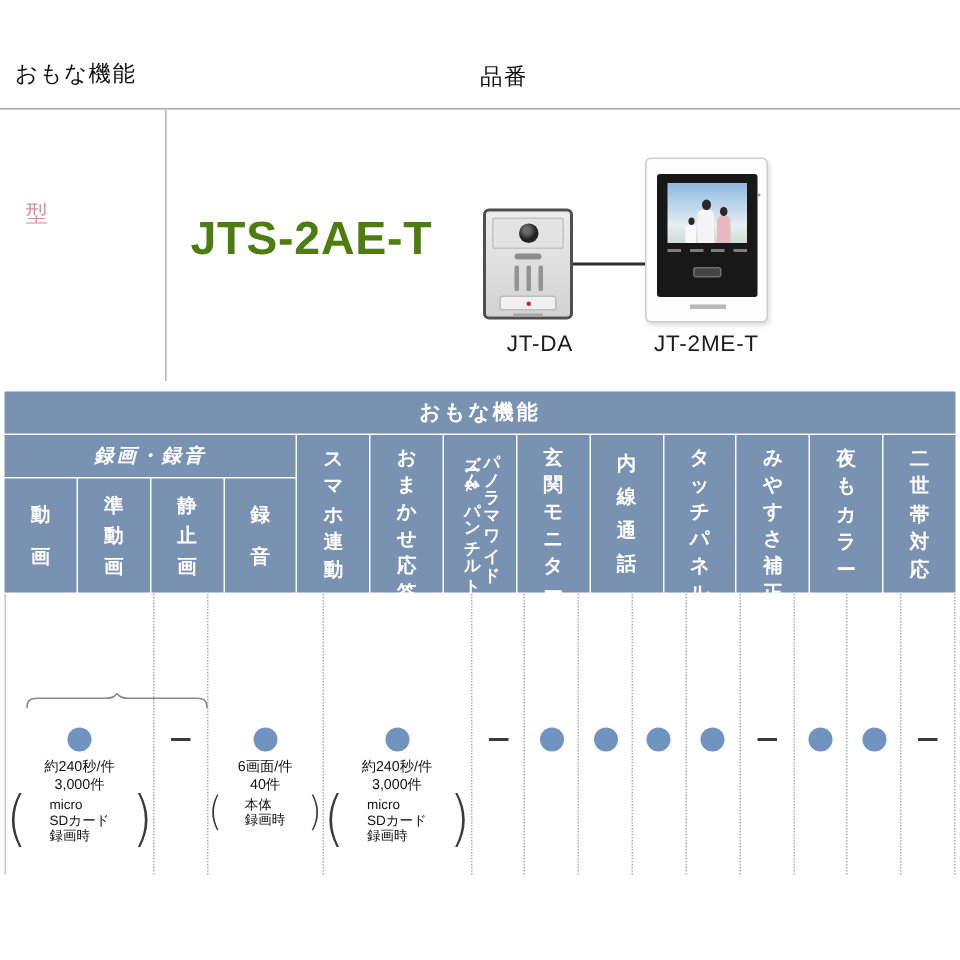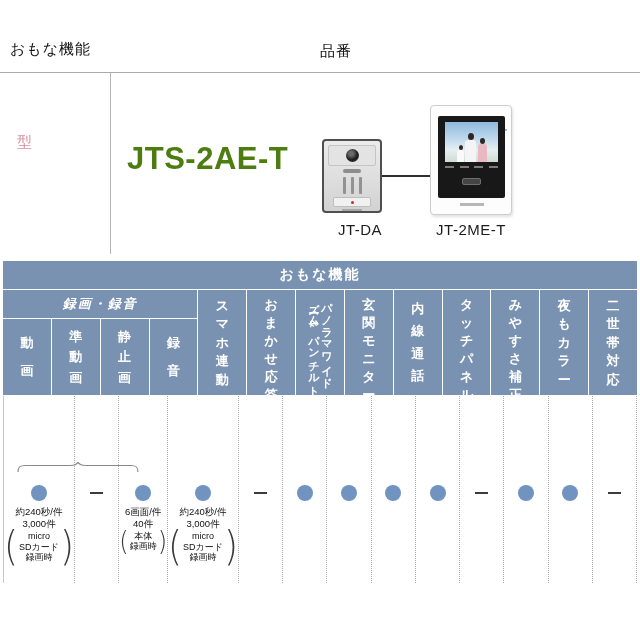"micro" .paren-lines { margin: 0 1px -> 0 15px; text-align: center -> left }
